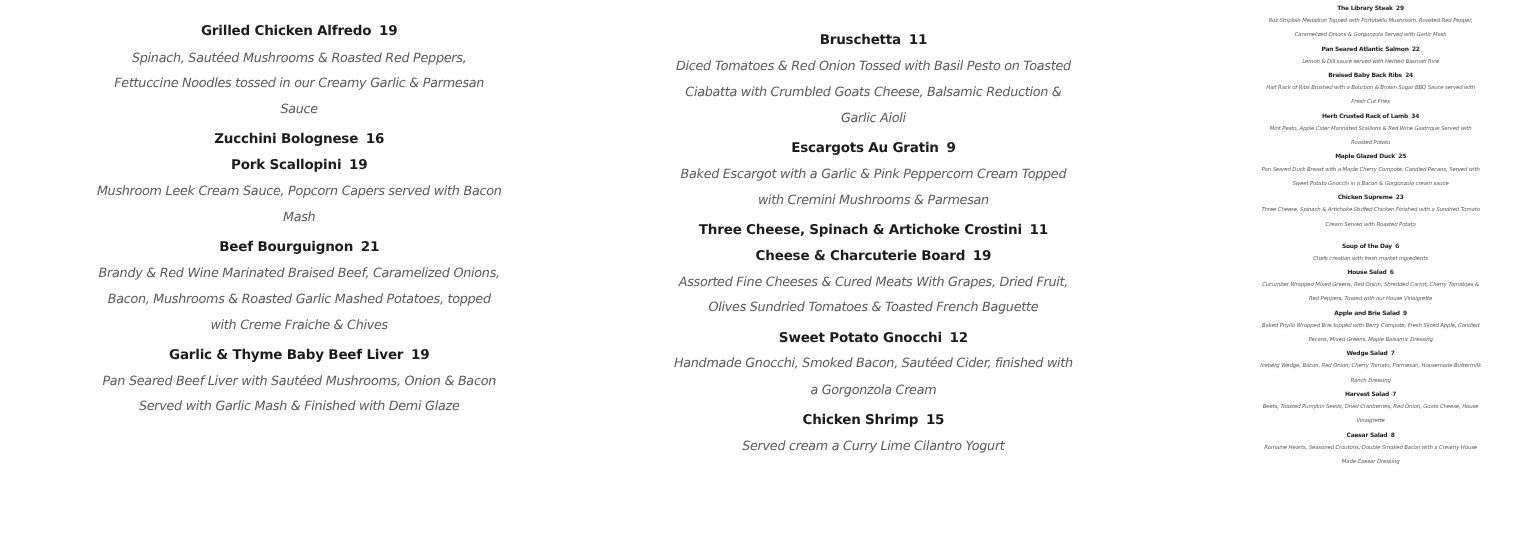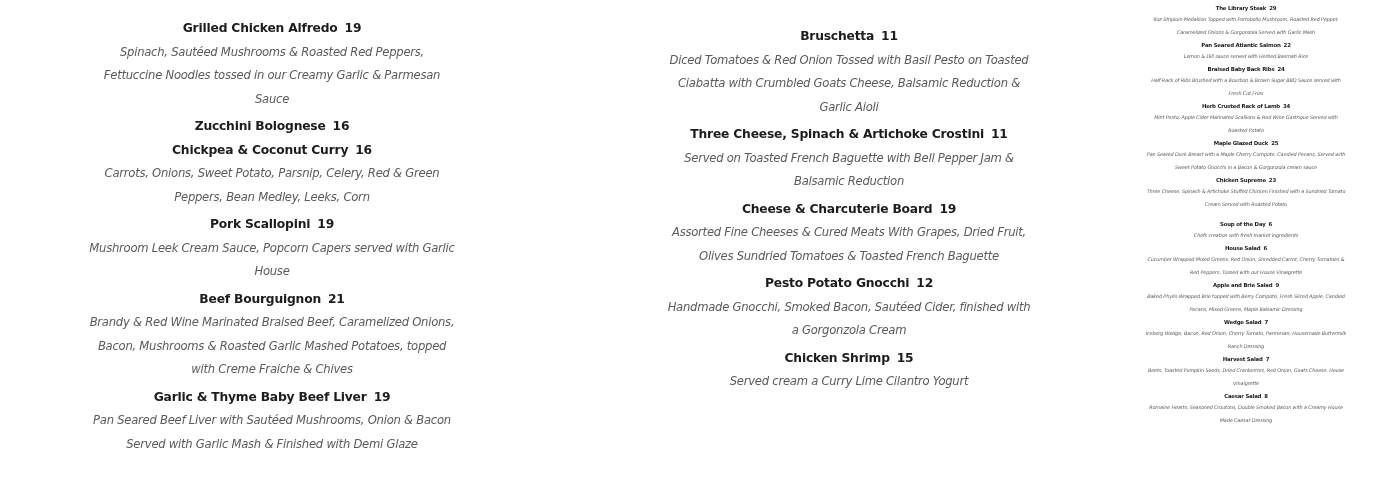"Bruschetta 11" .col-mid { left: 664px -> 609px }
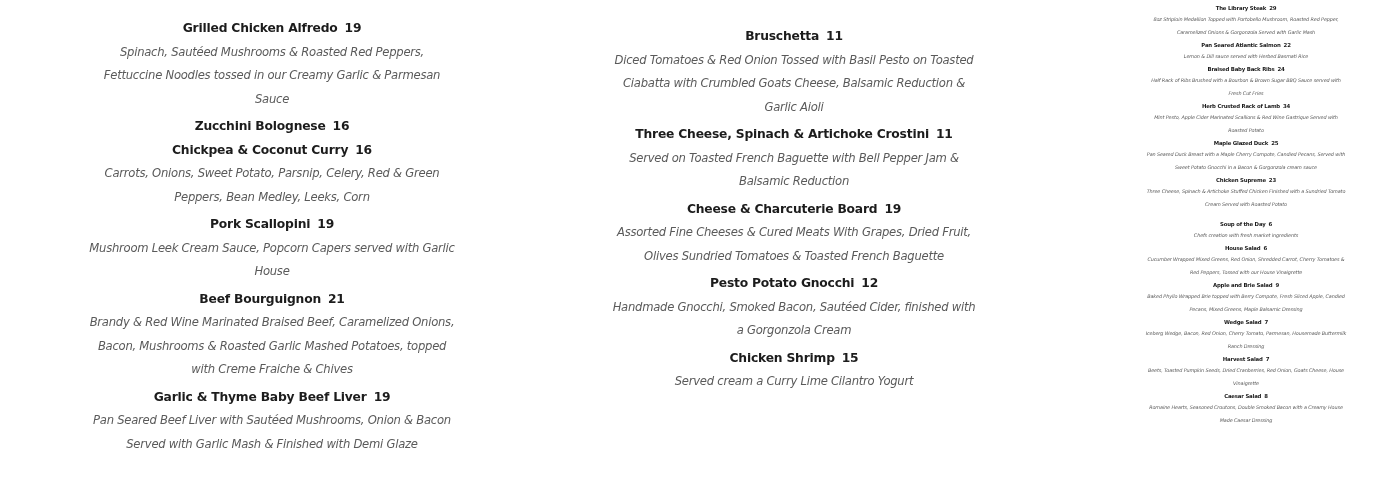"Escargots Au Gratin 9" div.item { html: none -> <div> <div><span>Escargots Au Gratin</span><span>9</span></div> <div>Baked Escargot with a Garlic &amp; Pink Peppercorn Cream Topped with Cremini Mushrooms &amp; Parmesan</div> </div> }
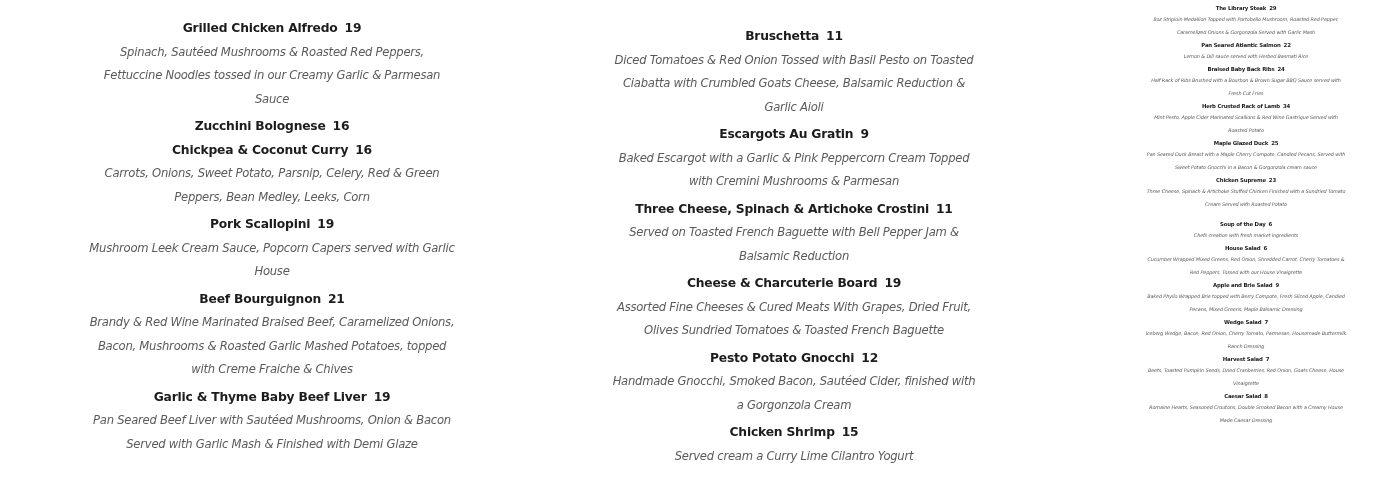"Chickpea & Coconut Curry 16" div.item { html: <div> <div><span>Chickpea &amp; Coconut Curry</span><span>16</span></div> <div>Carrots, Onions, Sweet Potato, Parsnip, Celery, Red &amp; Green Peppers, Bean Medley, Leeks, Corn</div> </div> -> none }
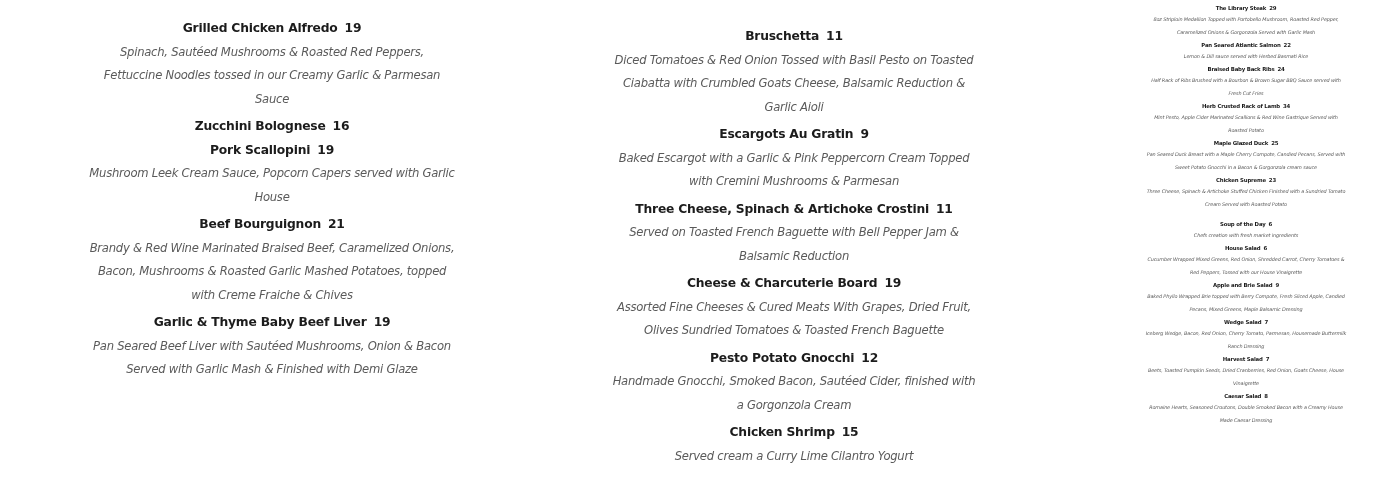"Mushroom Leek Cream Sauce, Popcorn" div.item-desc { text: Garlic House -> Bacon Mash }
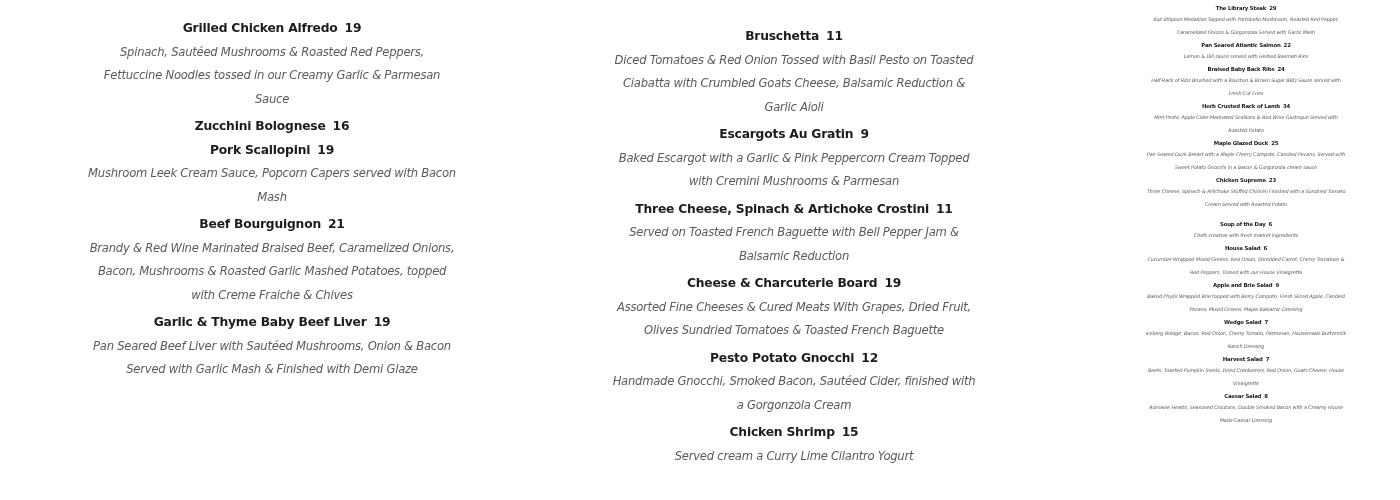"Served on Toasted French Baguette" div.item-desc { html: <div>Served on Toasted French Baguette with Bell Pepper Jam &amp; Balsamic Reduction</div> -> none }
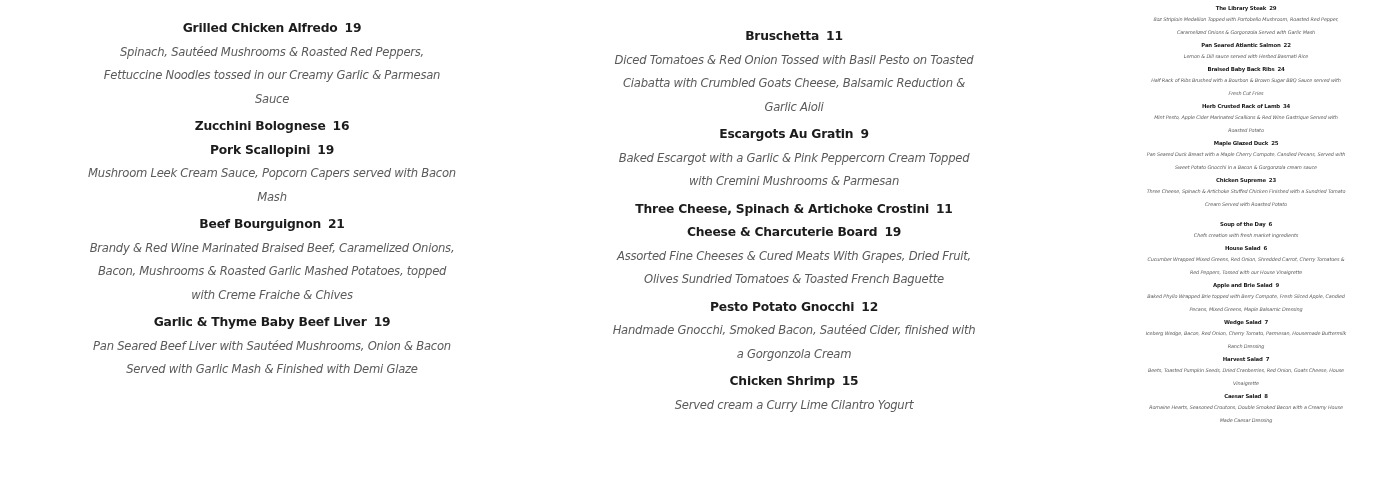"Pesto Potato Gnocchi" span { text: Pesto -> Sweet }
